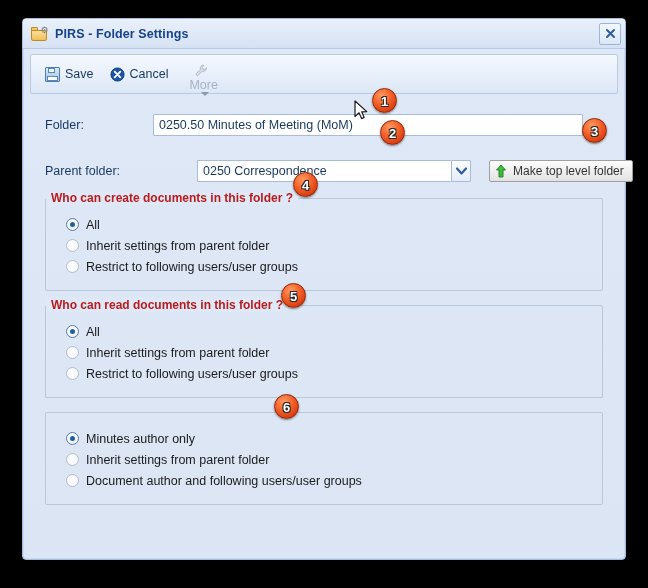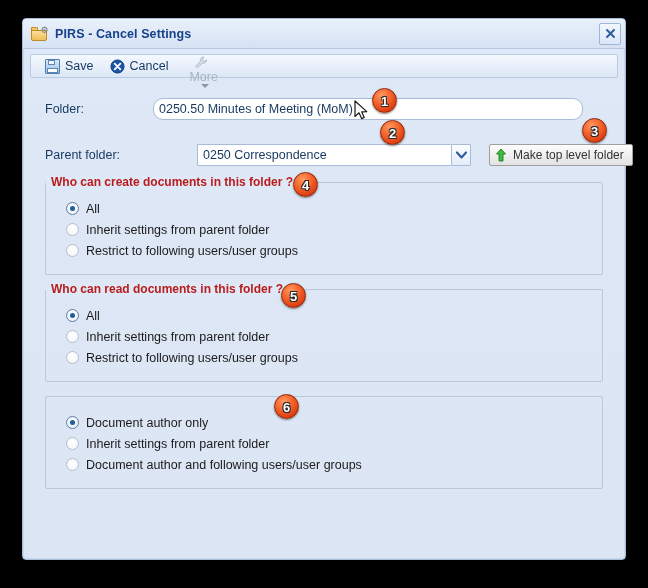"PIRS - Cancel Settings" span { text: Cancel -> Folder }
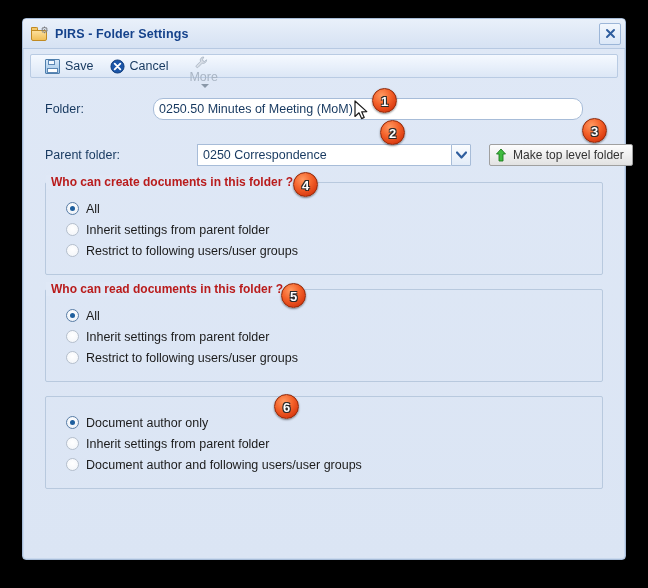"Save" #toolbar { height: 24px -> 40px }
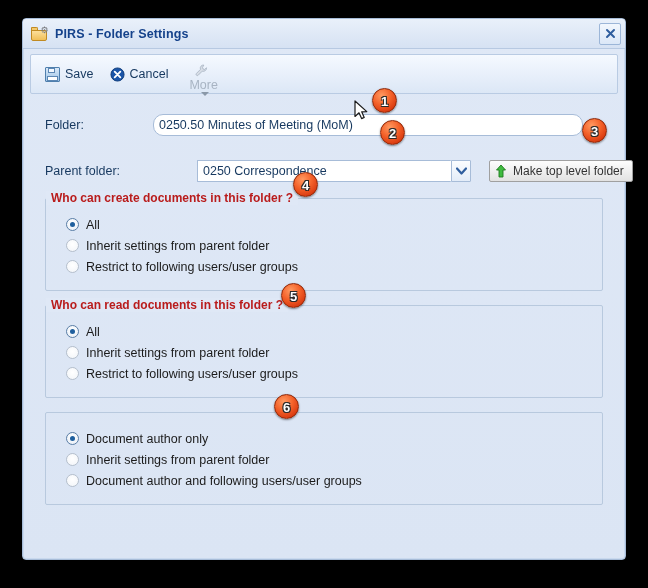"0250.50 Minutes of Meeting (MoM)" #folder-input { border-radius: 10px -> none }
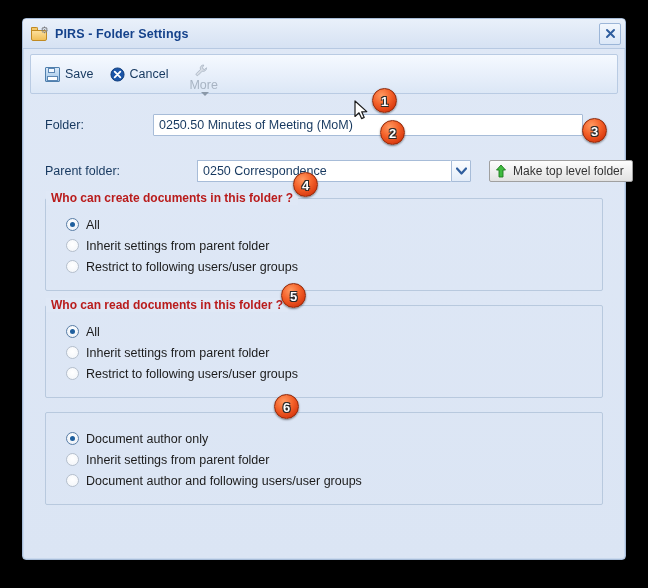"Document author only" span.radio-label { text: Document -> Minutes }
